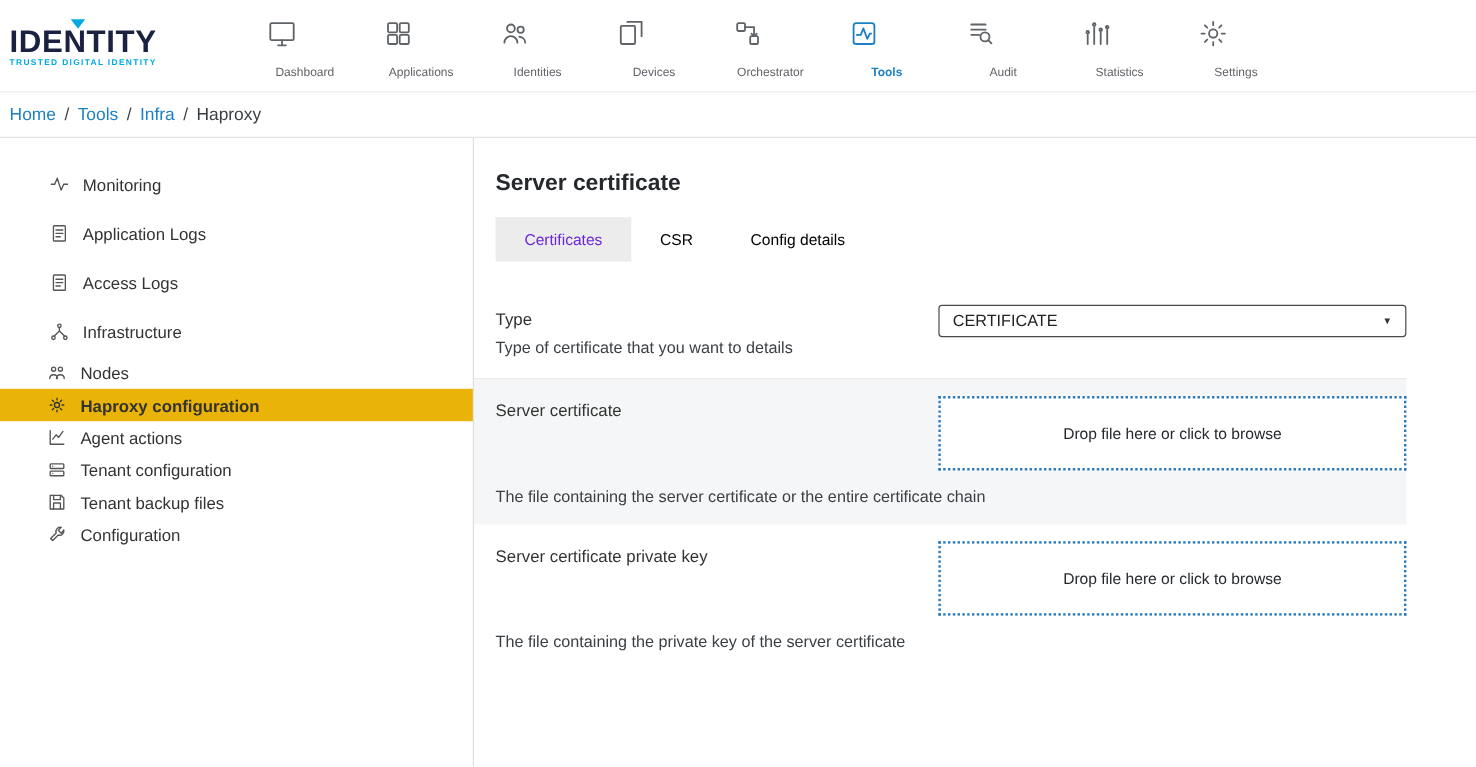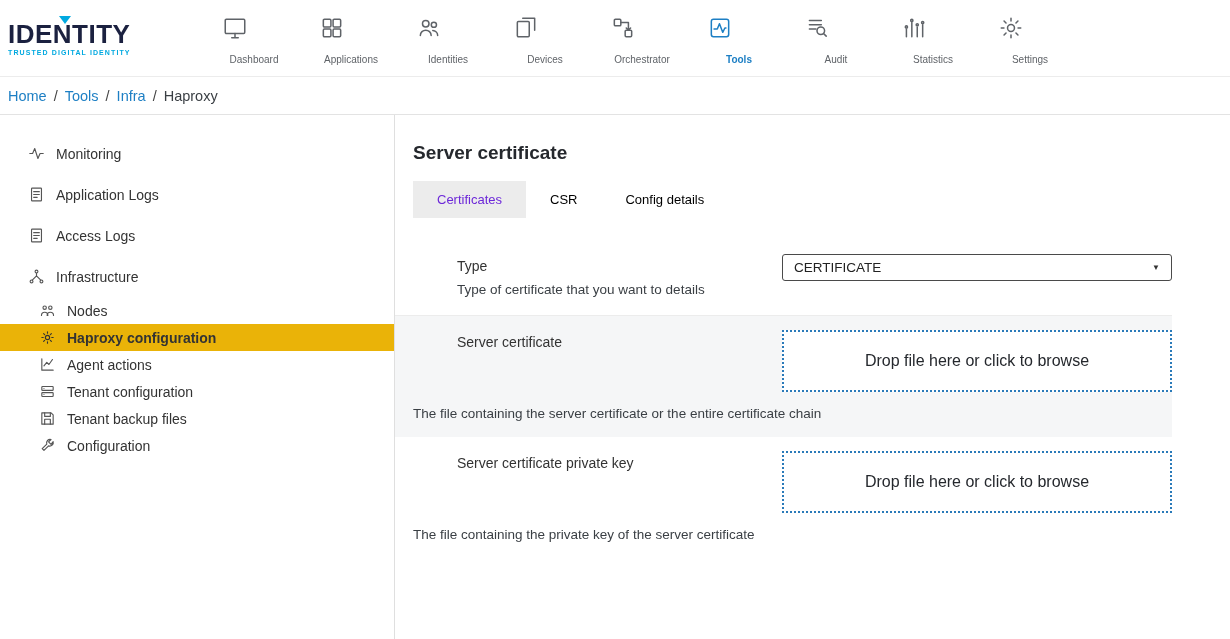"Monitoring" .side-item.top { padding: 12px 10px 12px 27px -> 12px 10px 12px 40px }
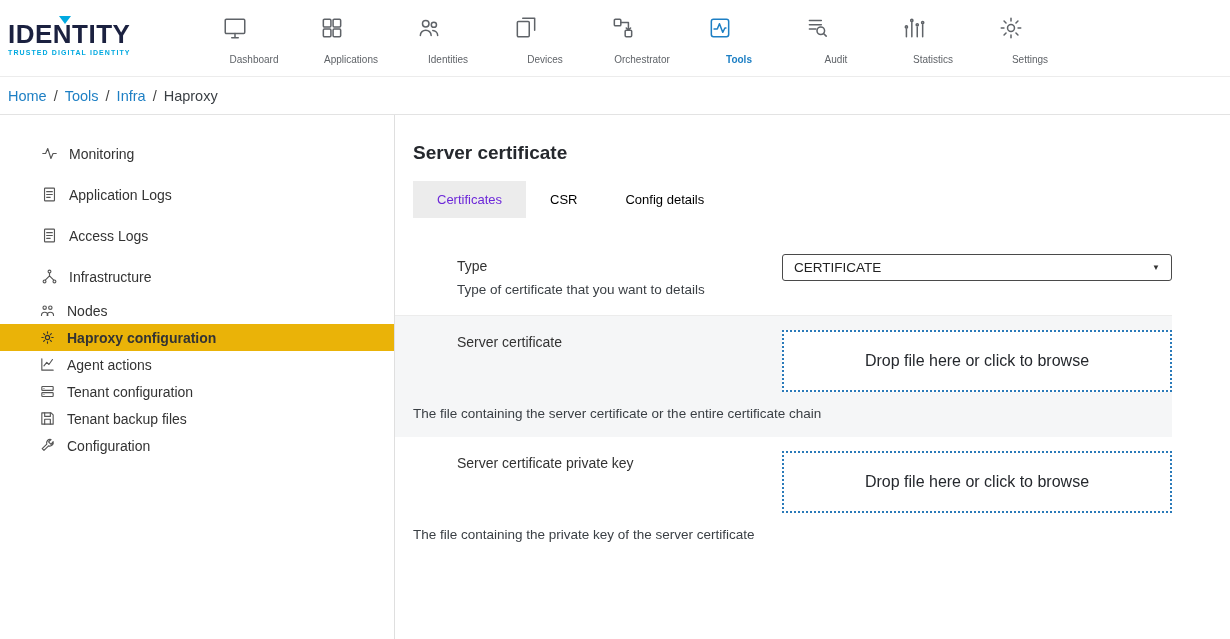"Type" .row-left { margin-left: 44px -> none }
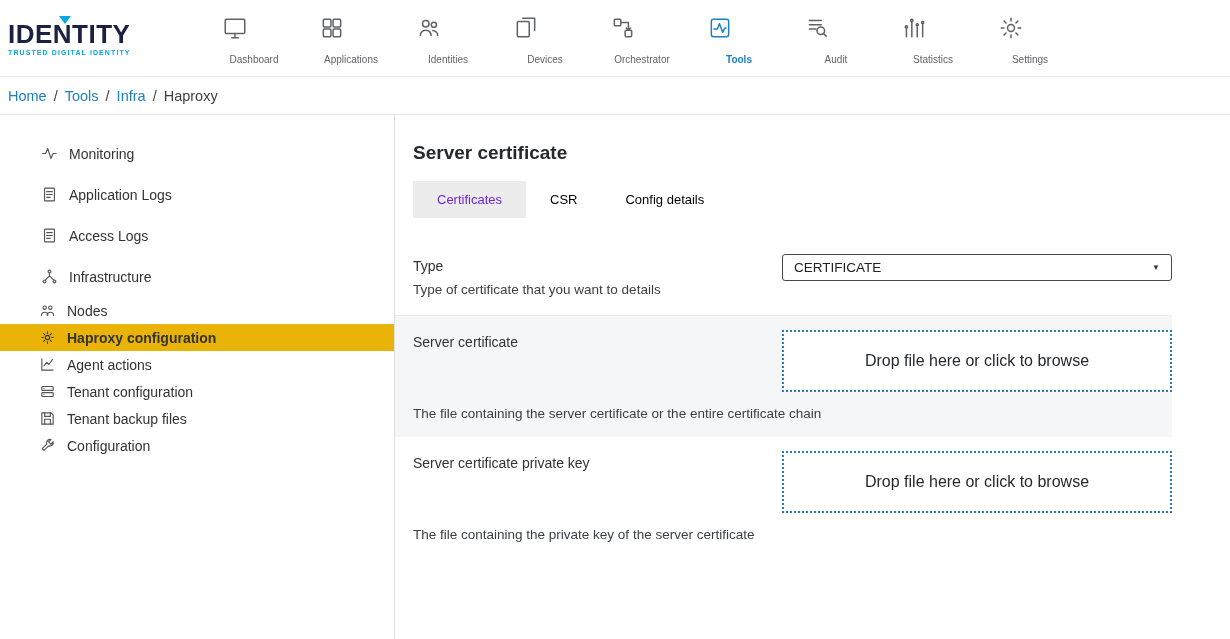"Drop file here or click" .dropzone { font-size: 16px -> 13px }
